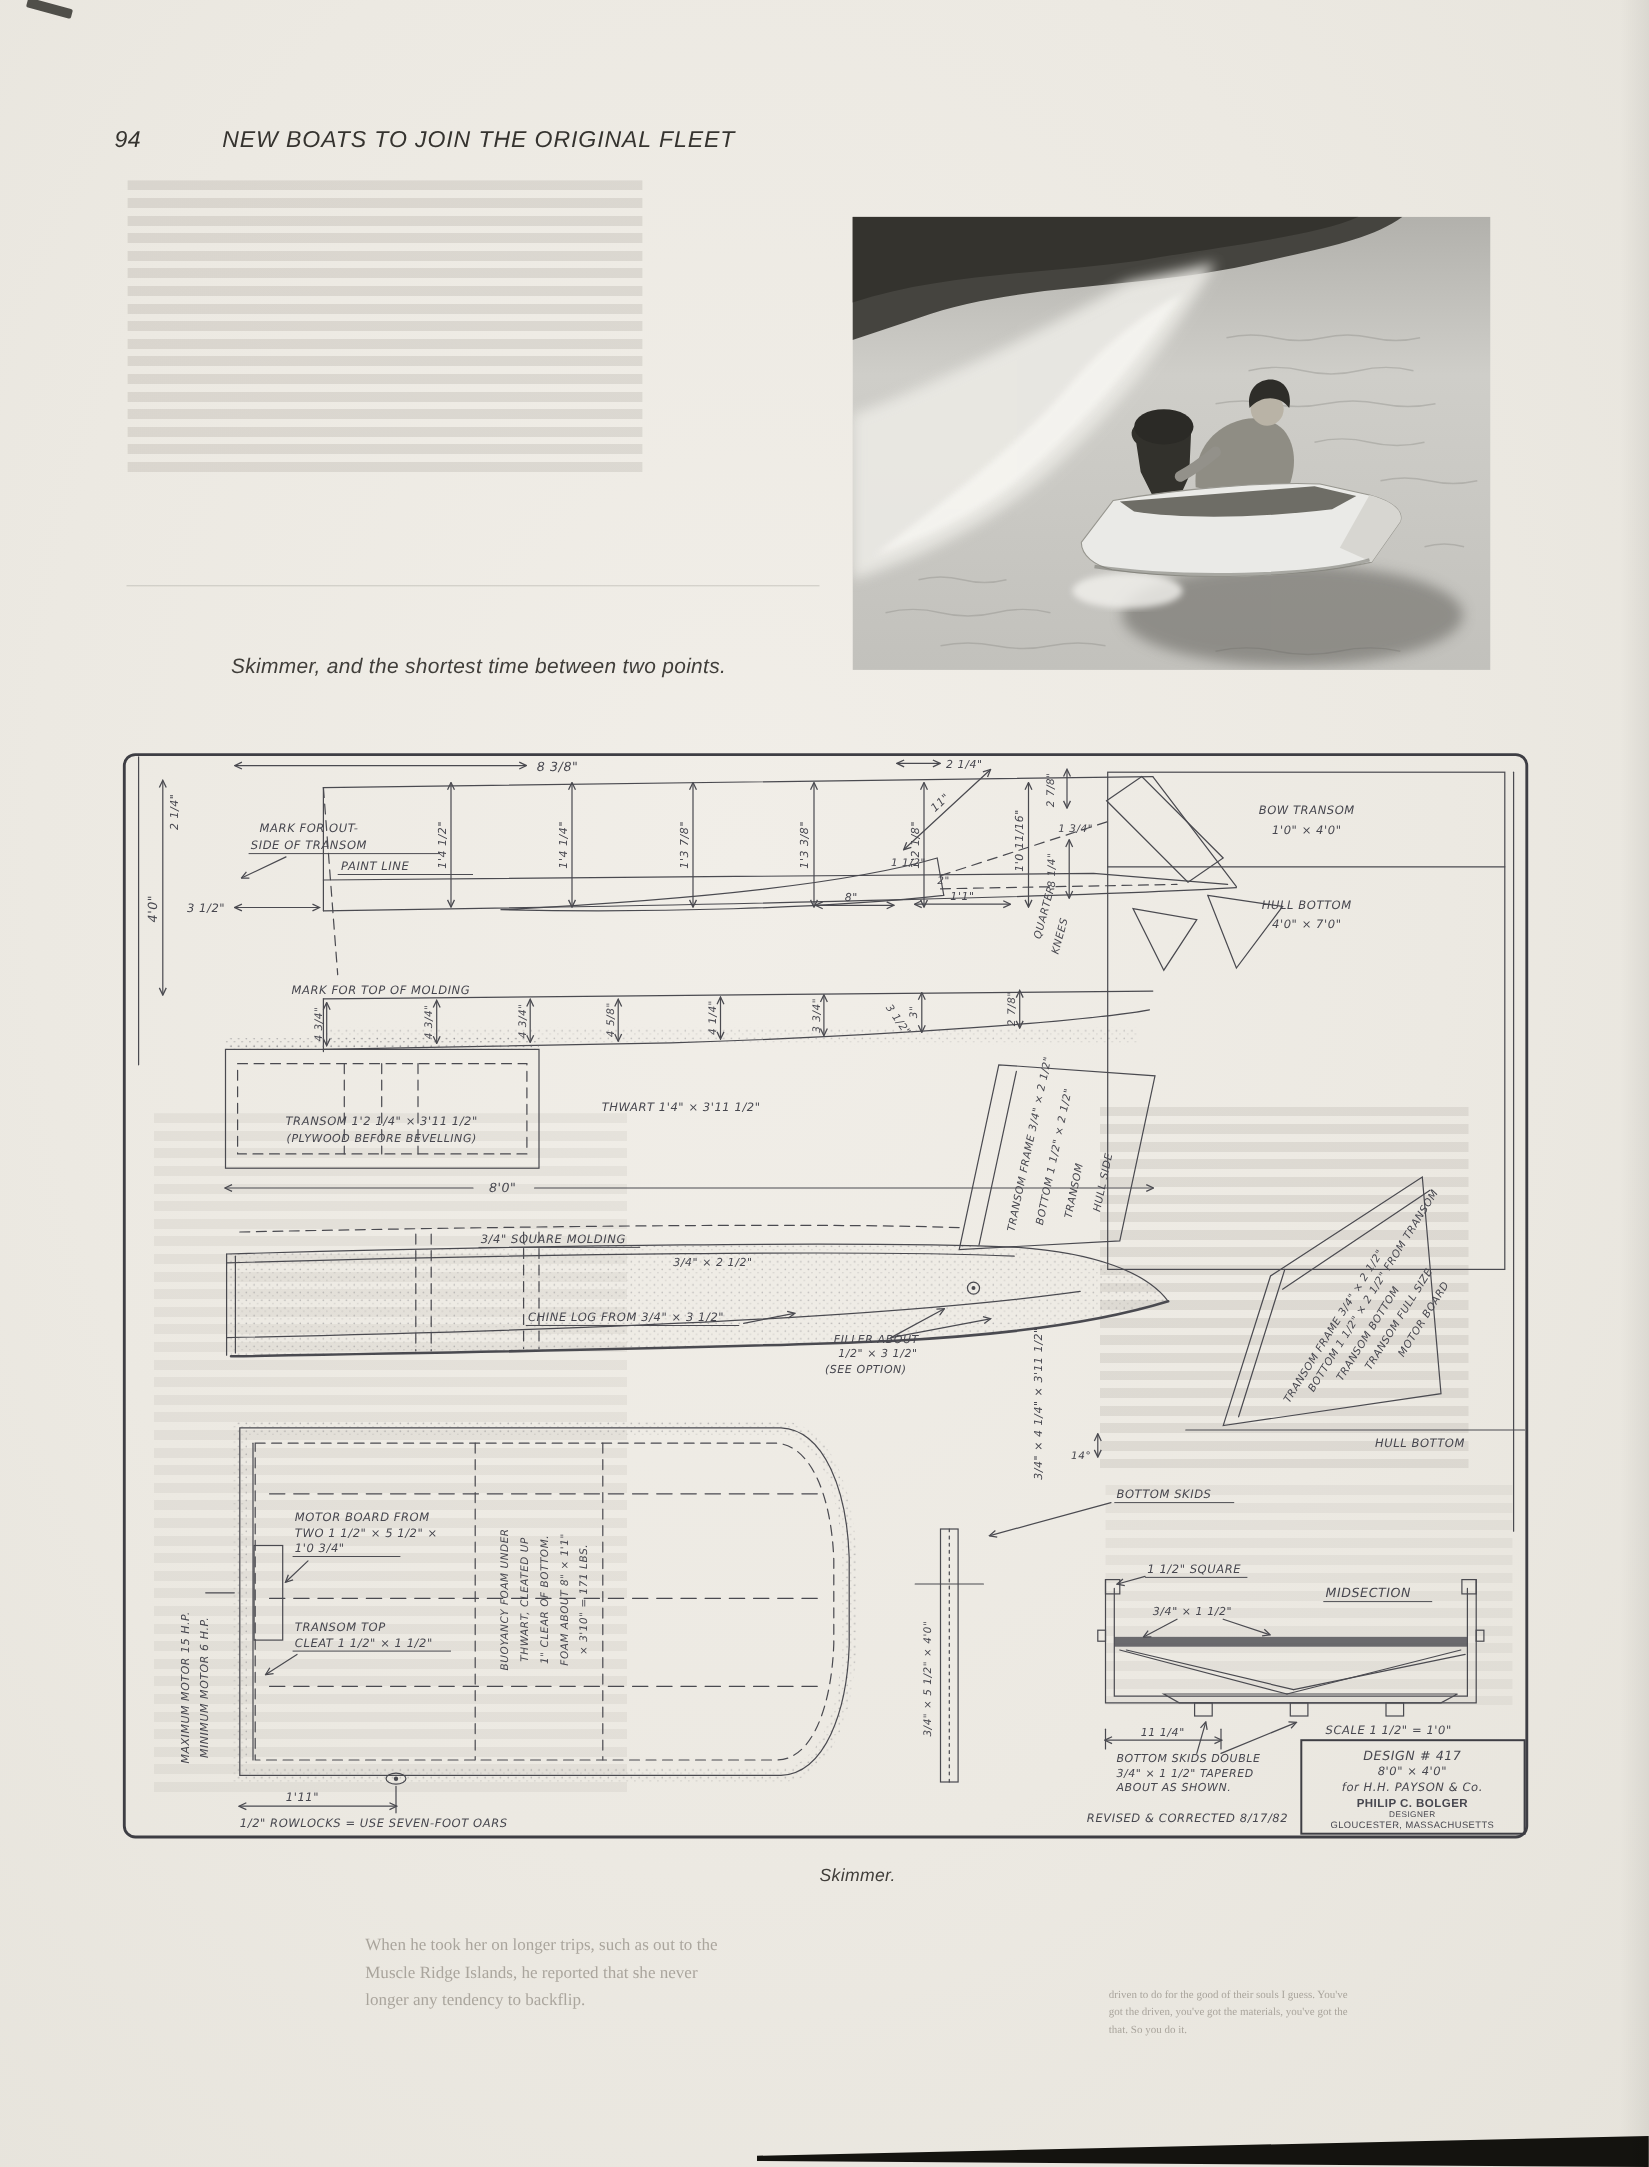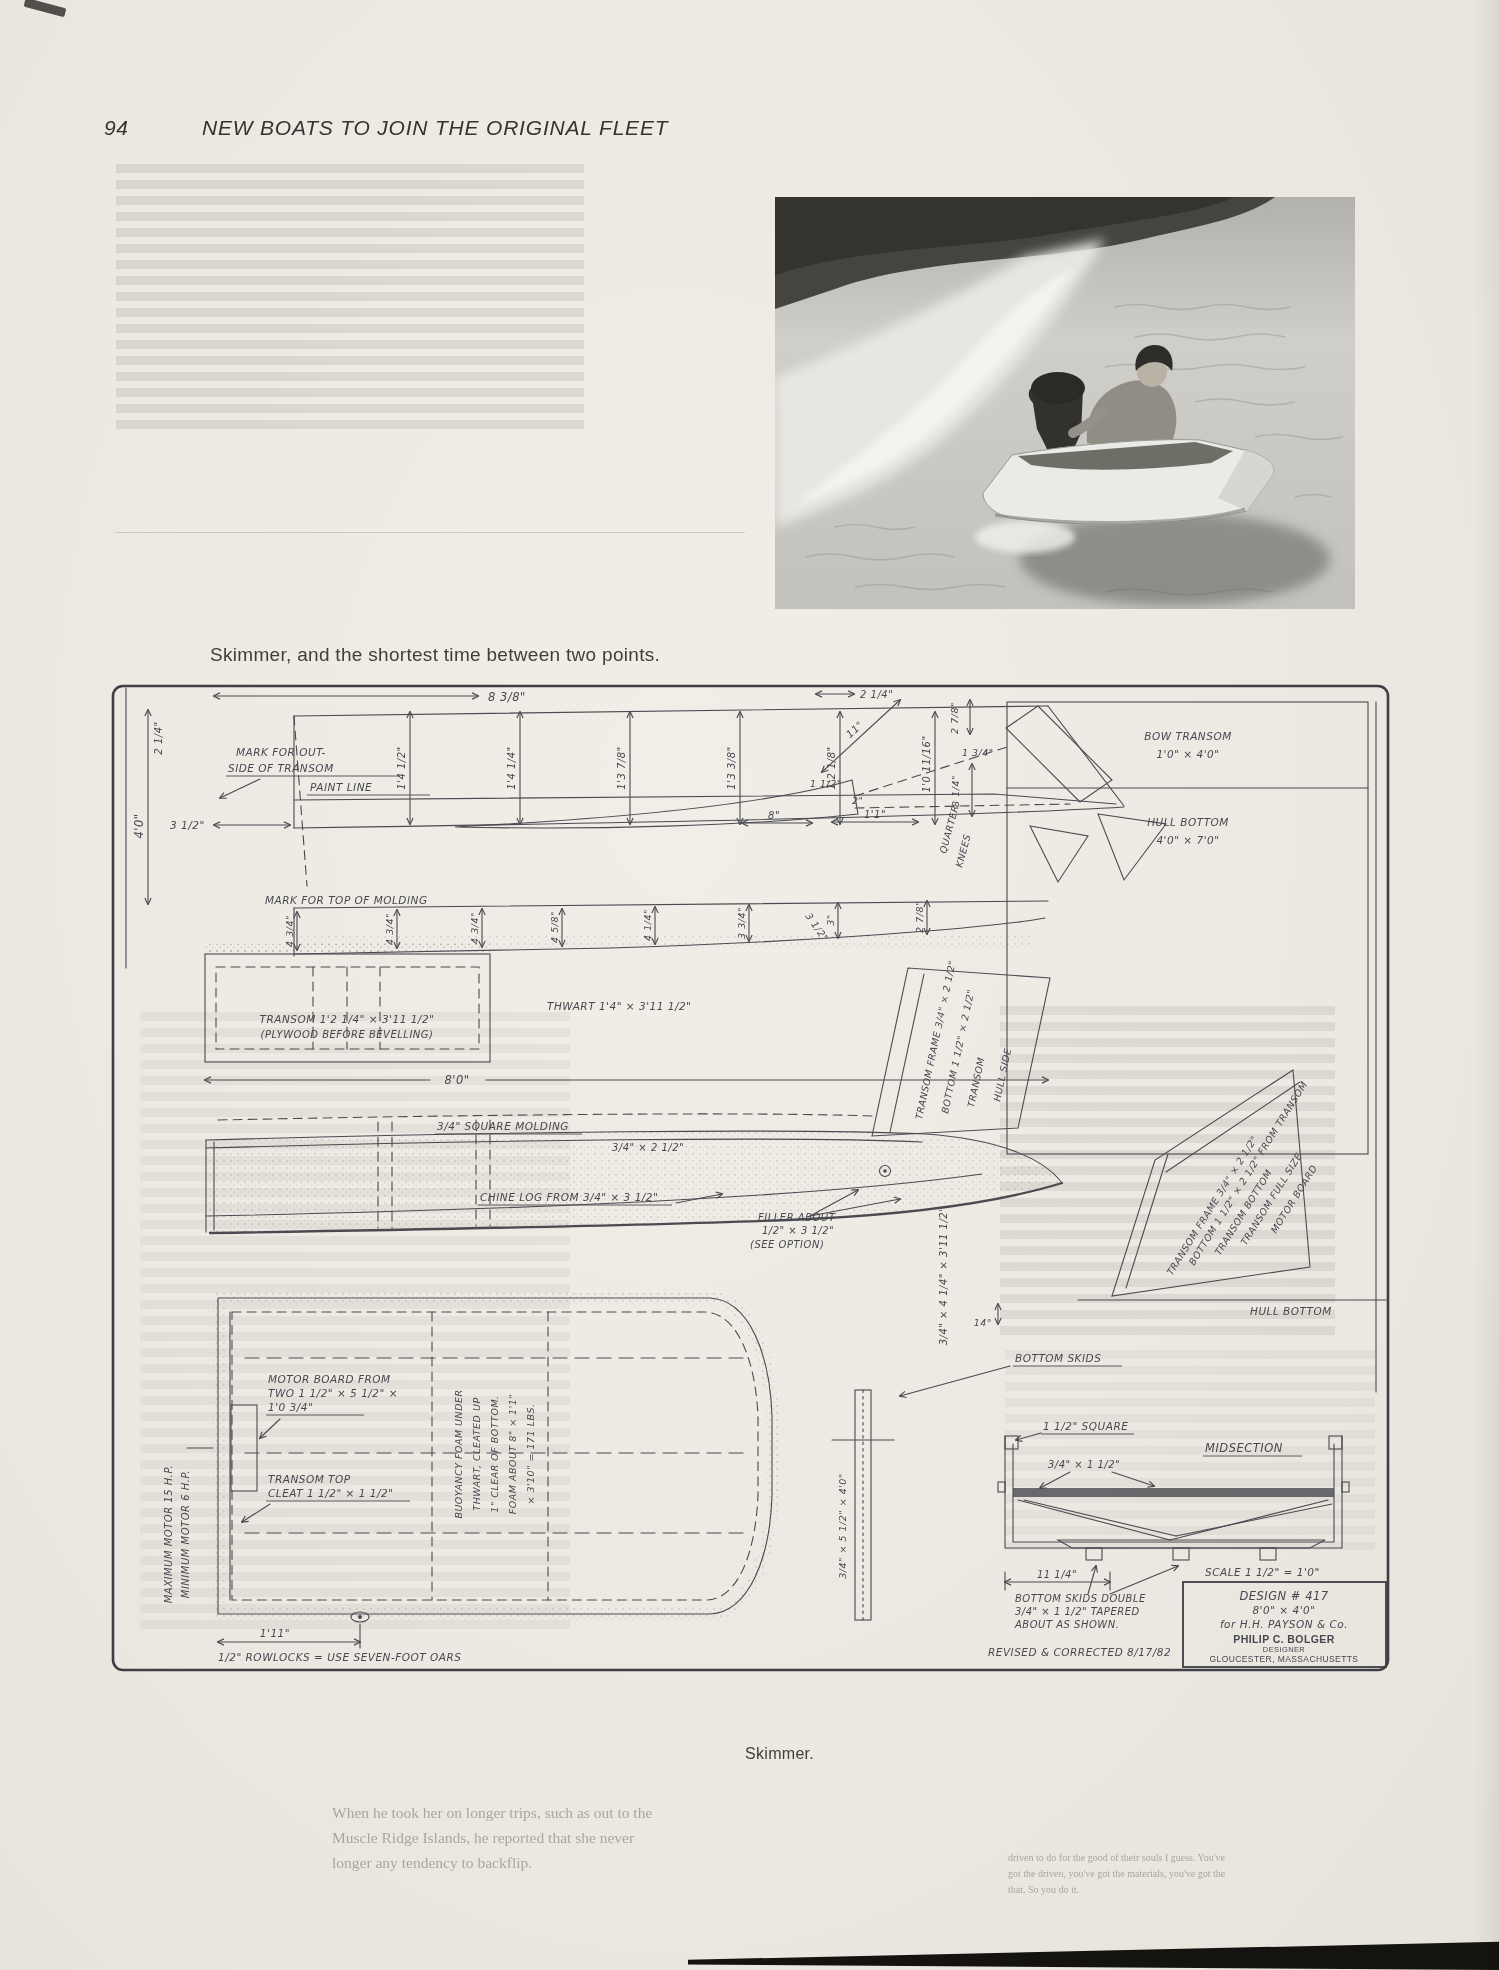"Skimmer, and the shortest time" .cap { font-style: none -> italic; margin-top: 48px -> none }
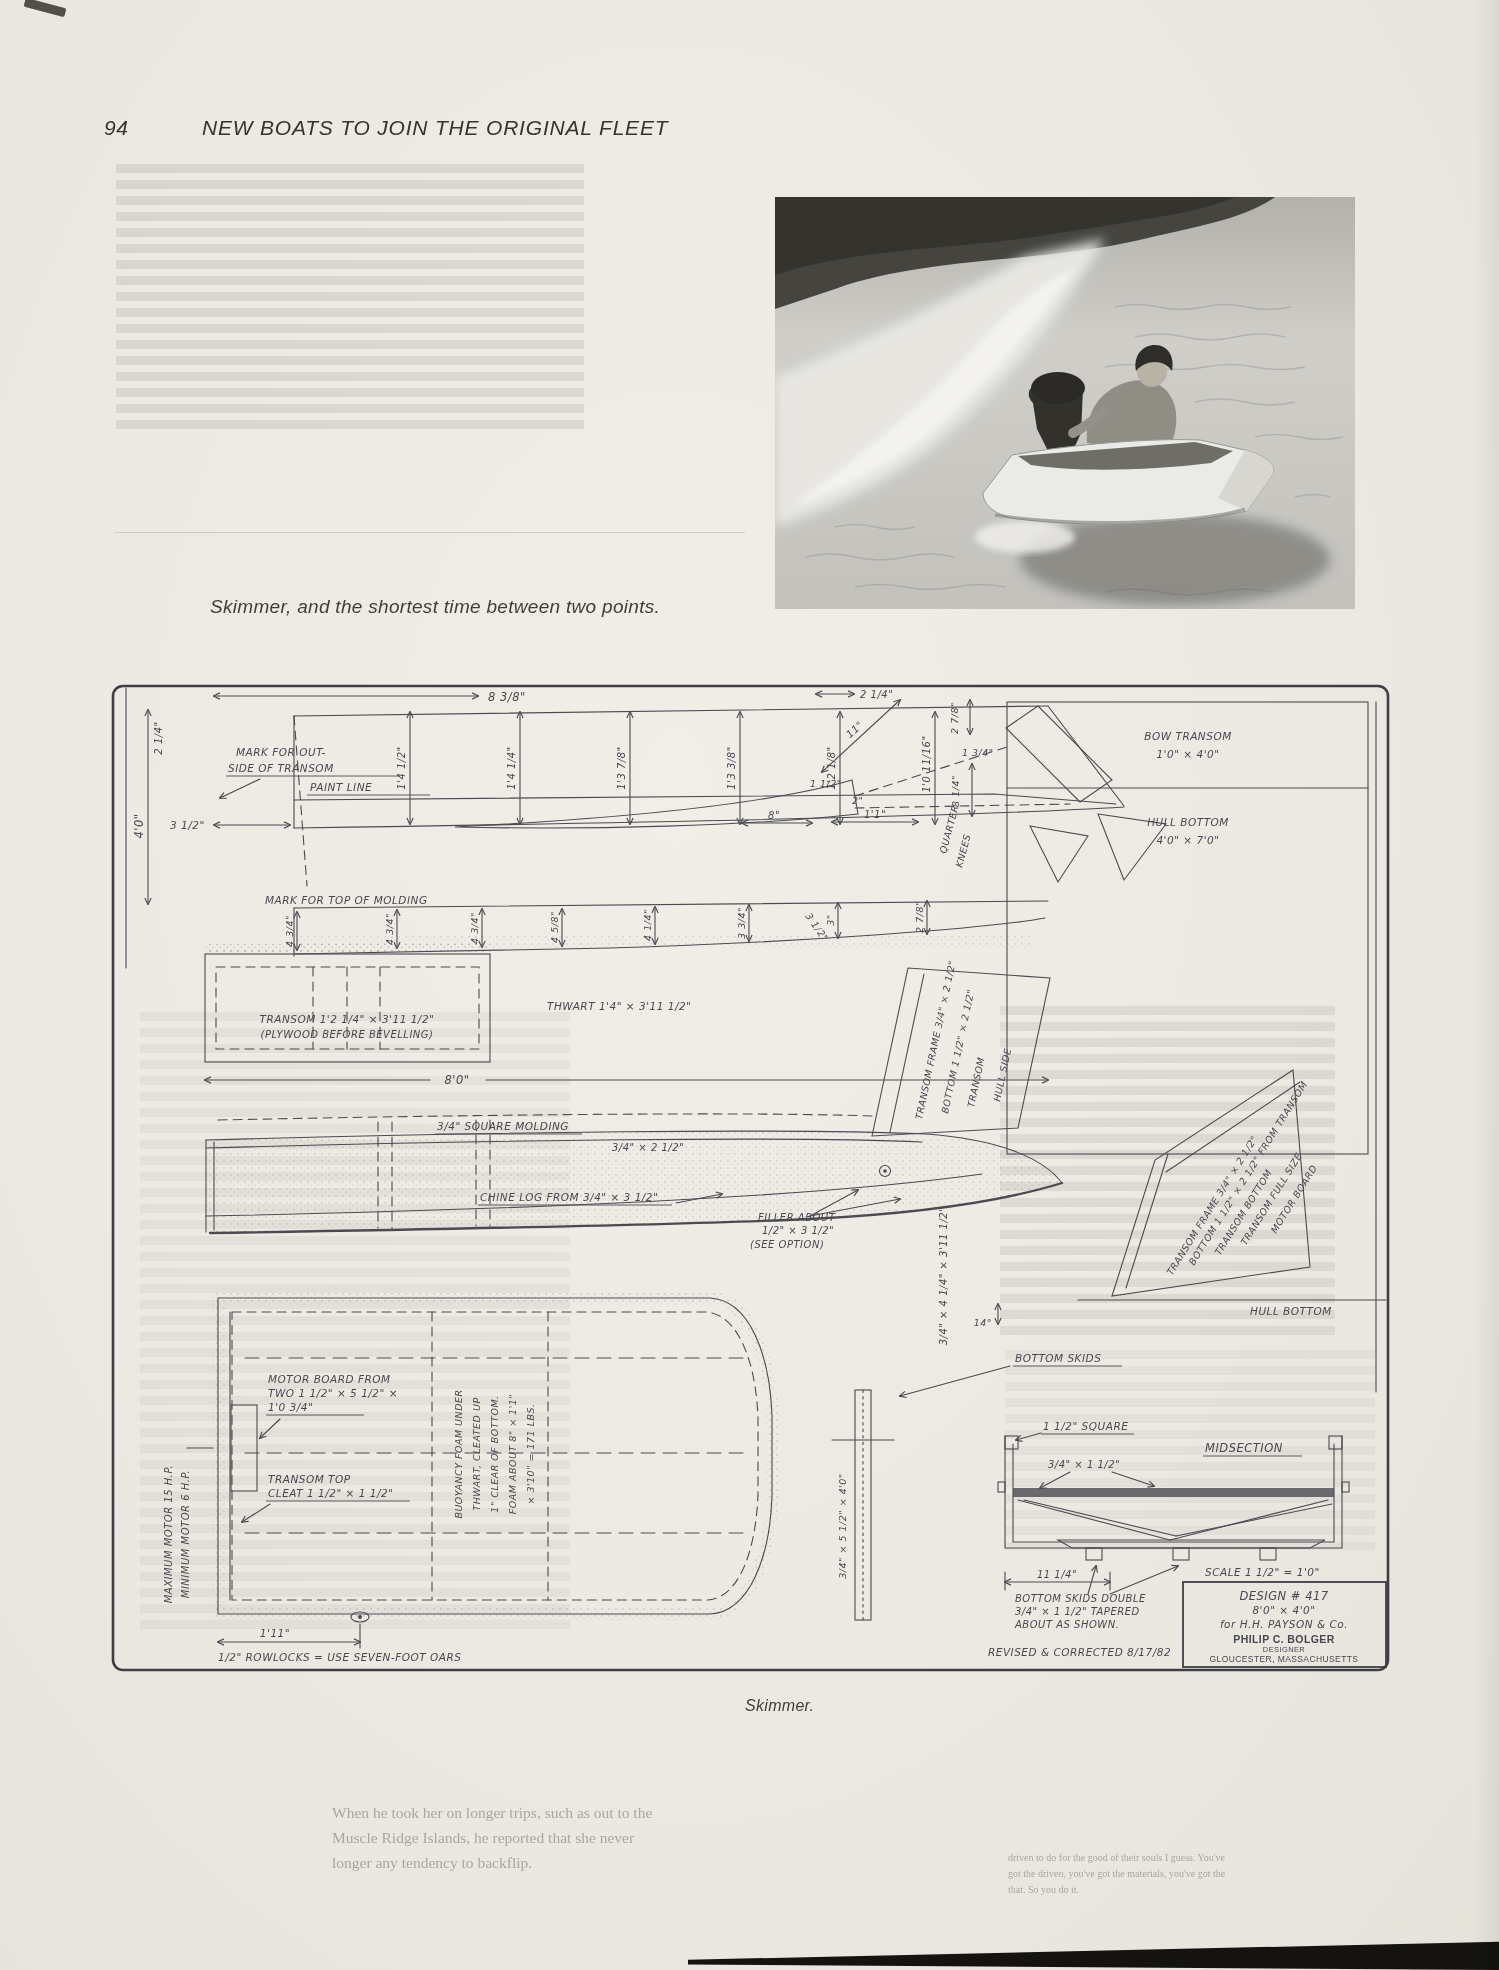"When he took her on" .ghosttext { margin-top: 44px -> none }
